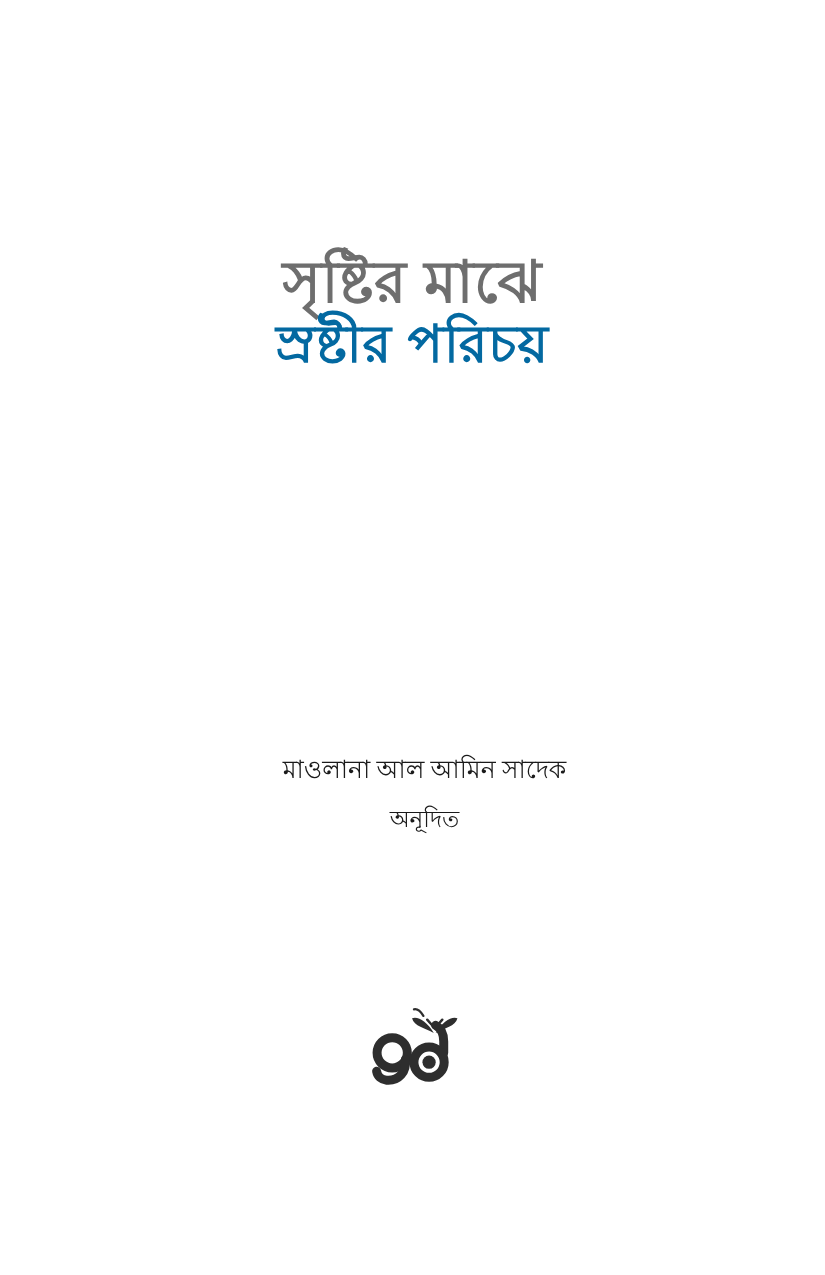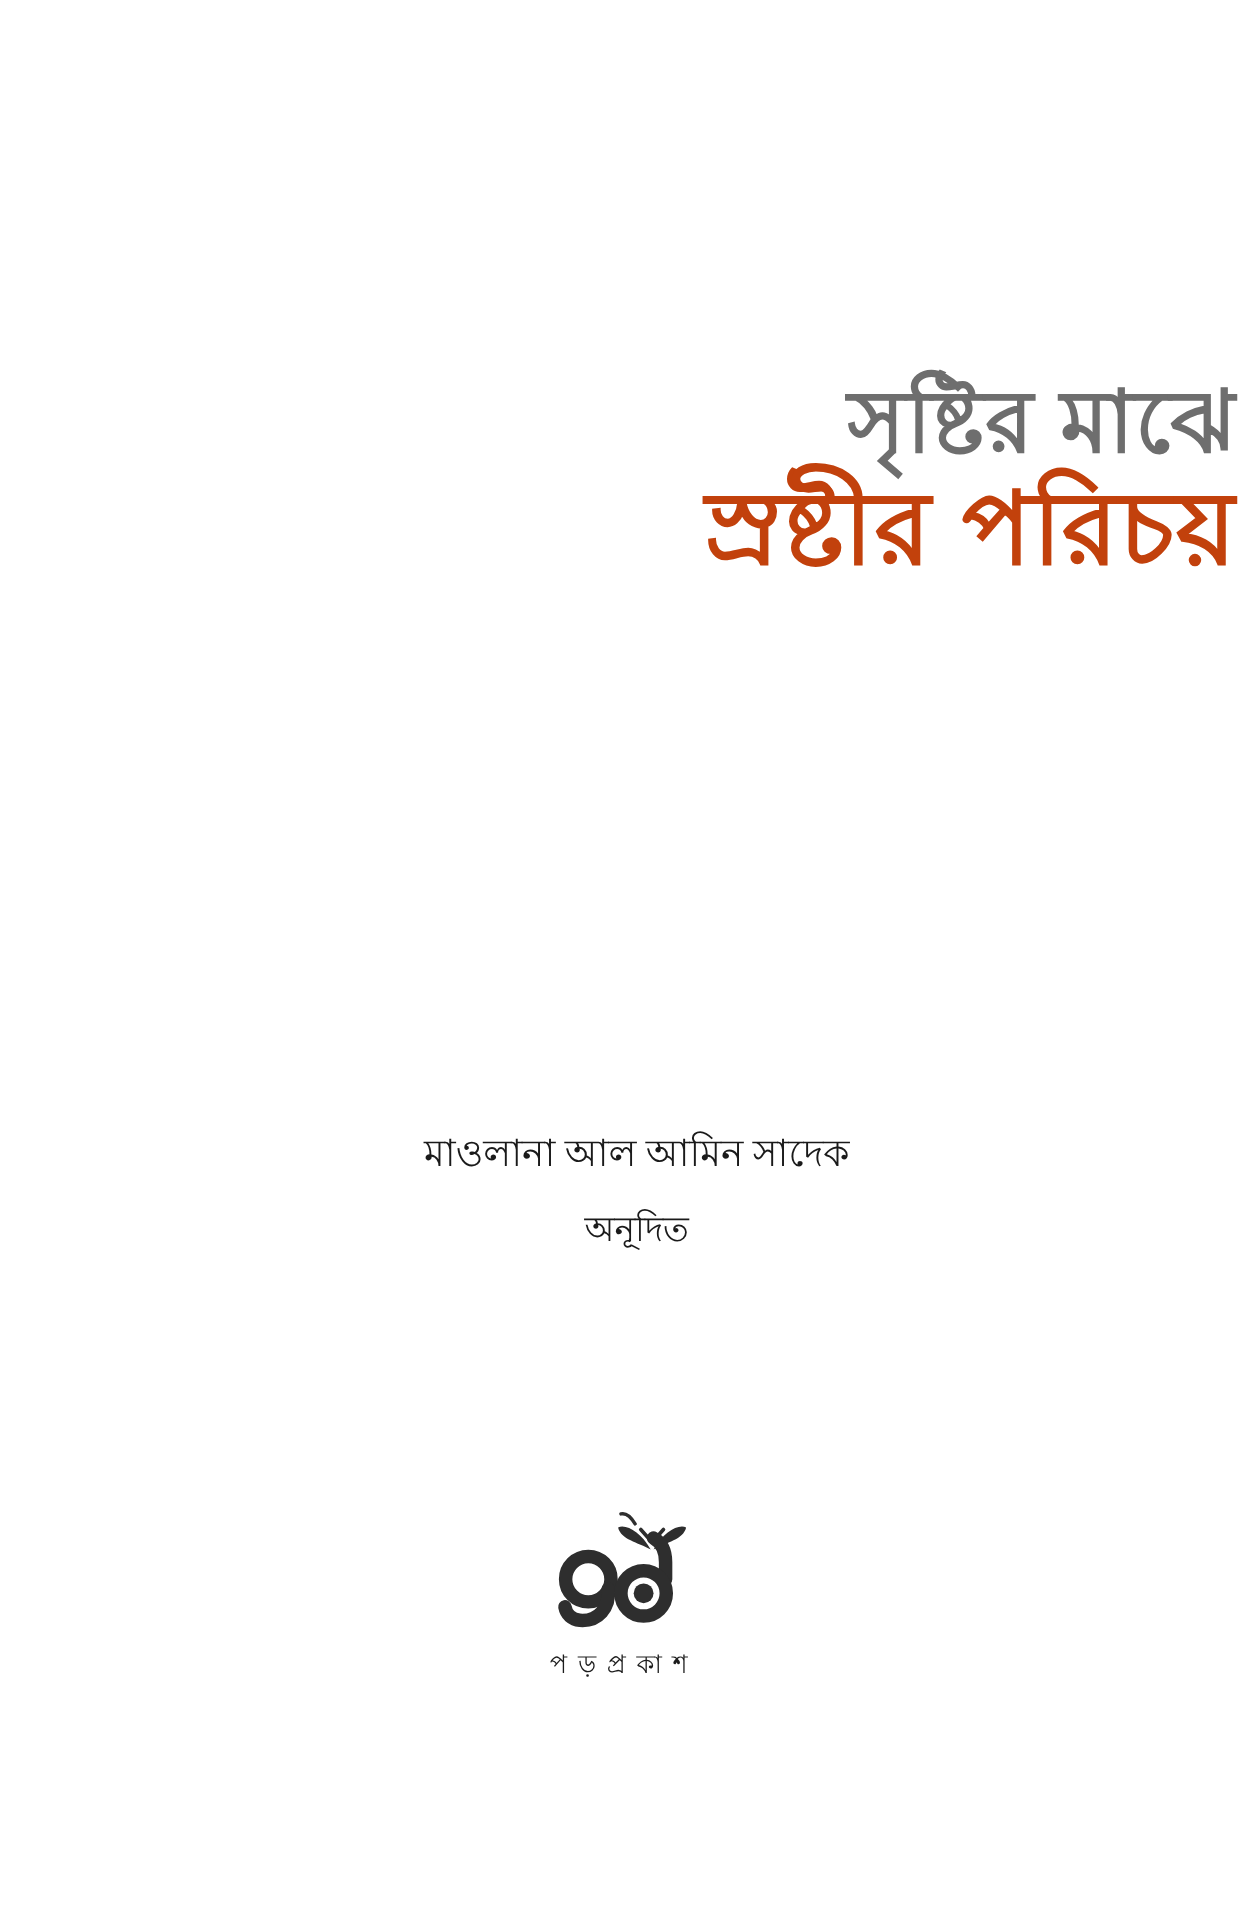"সৃষ্টির মাঝে" .title-block { text-align: right -> center }
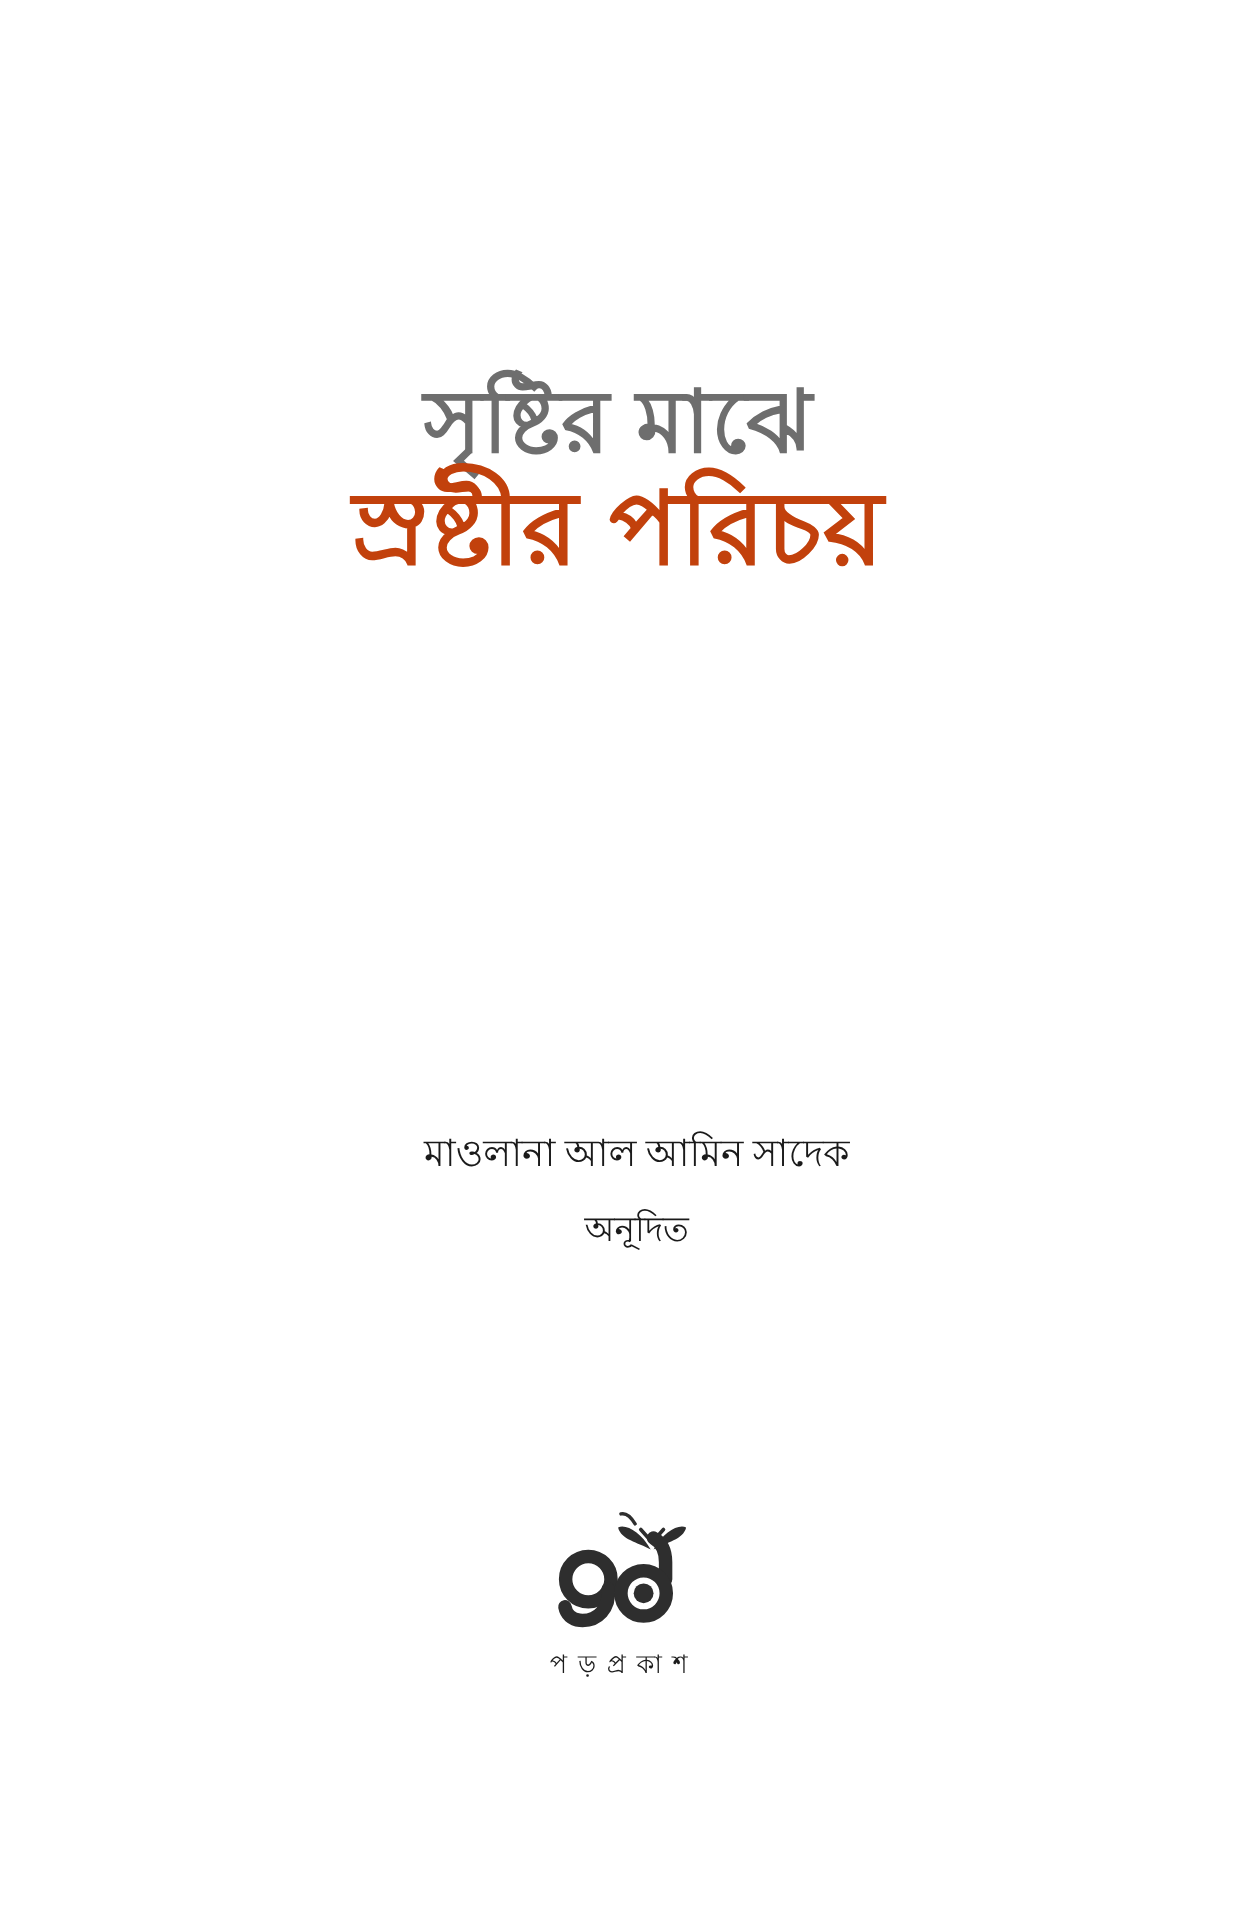"স্রষ্টীর পরিচয়" .title-line2 { color: #c2410c -> #0369a1; font-size: 68px -> 52px }
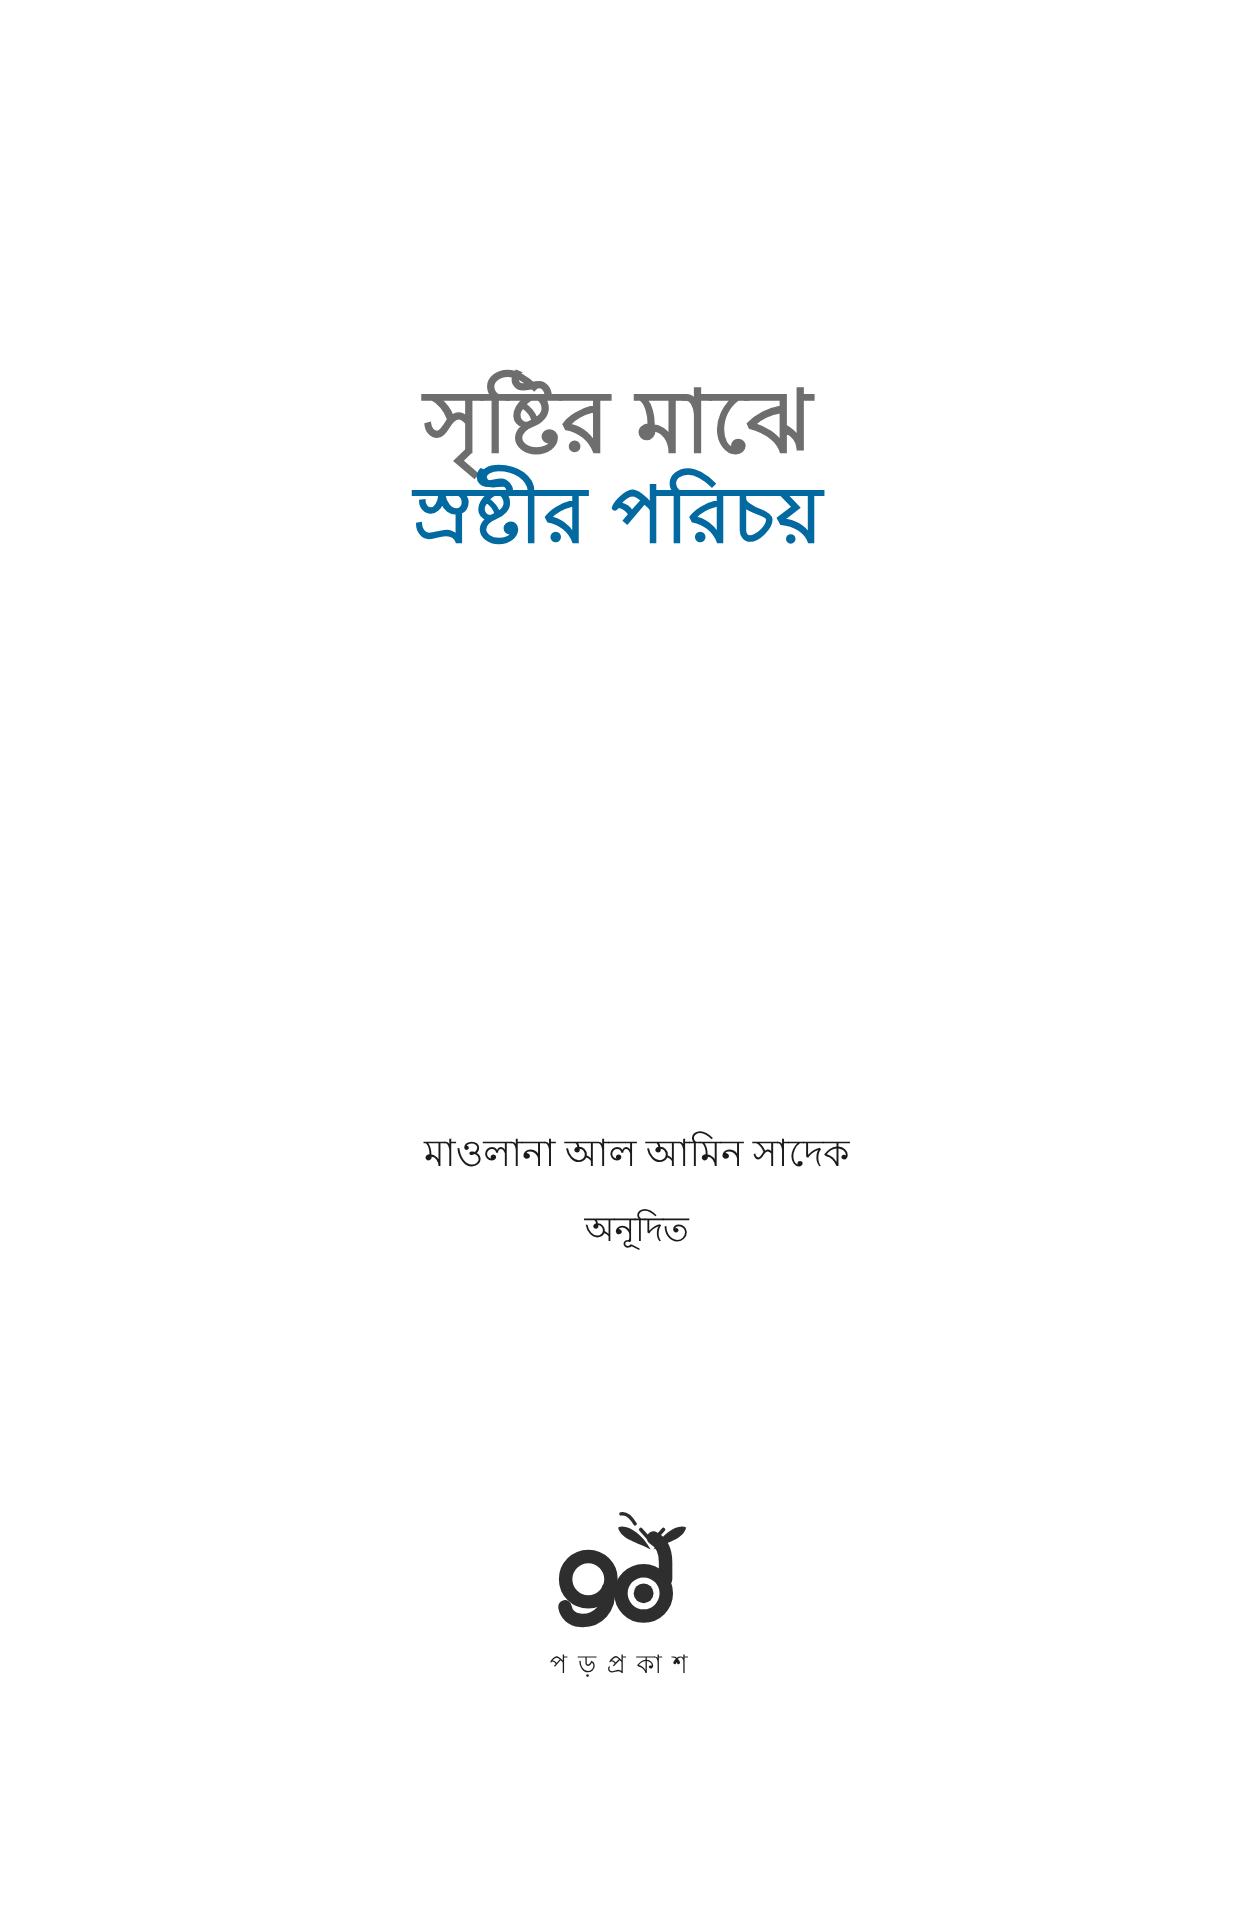"পড়প্রকাশ" div.publisher-wordmark { html: <div>পড়প্রকাশ</div> -> none }
